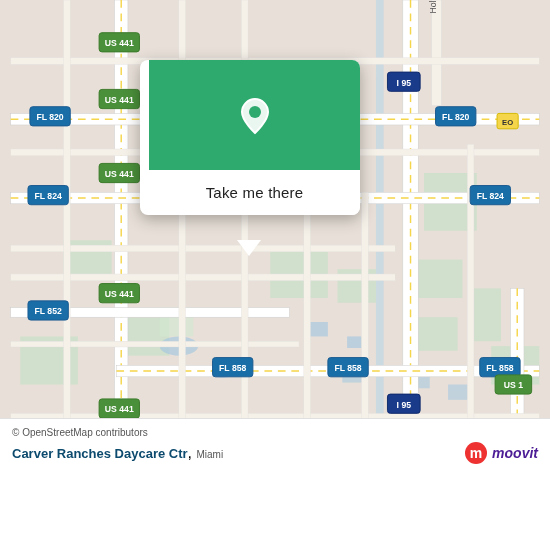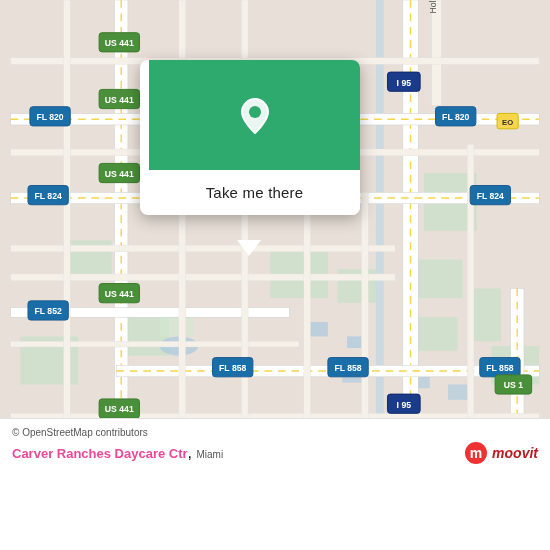"Carver Ranches Daycare Ctr" #place-name { color: #ec4899 -> #0c4a6e }
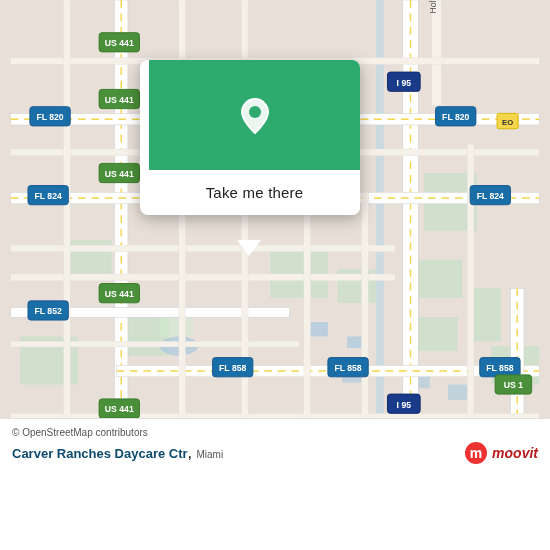"moovit" #moovit-text { color: #b91c1c -> #4c1d95 }
